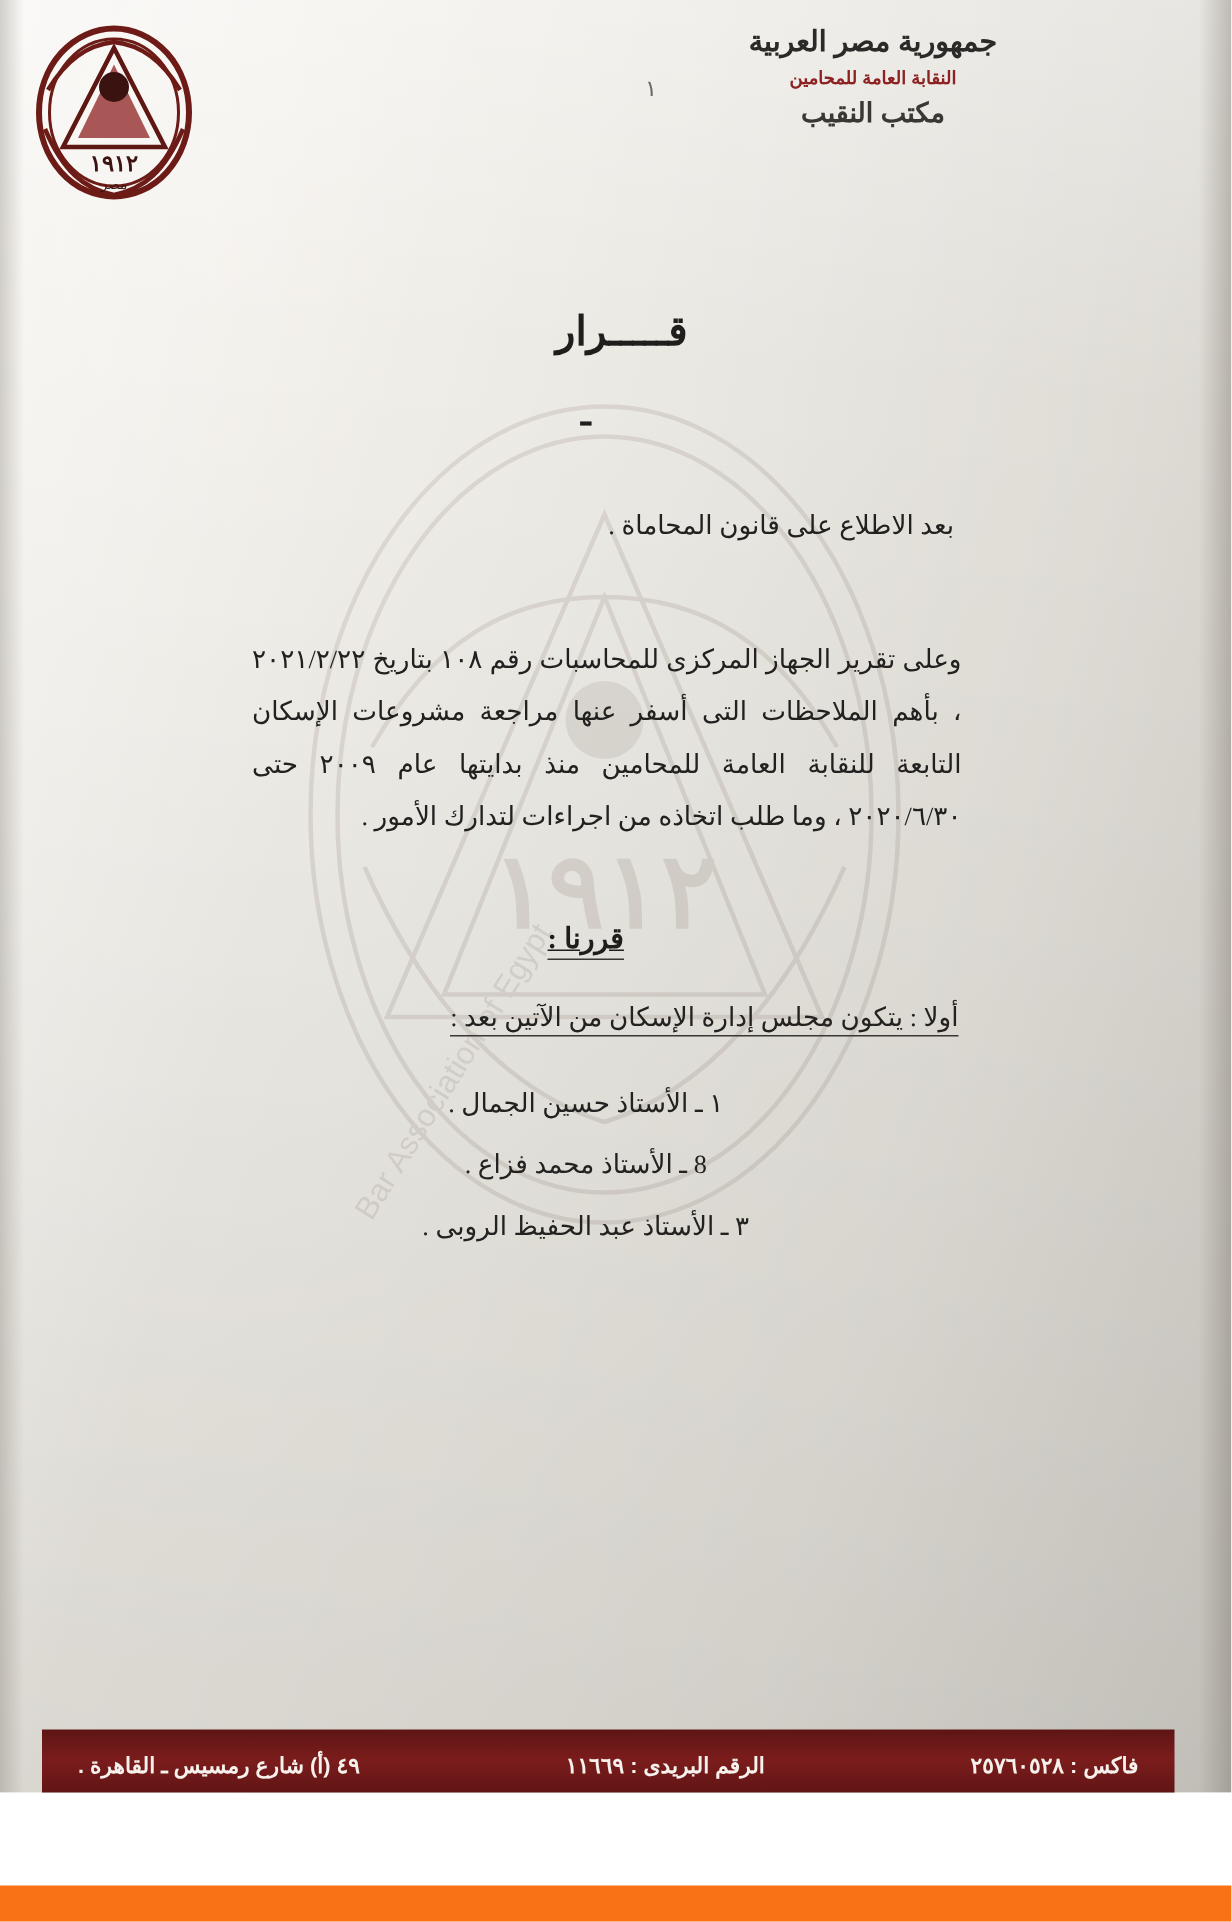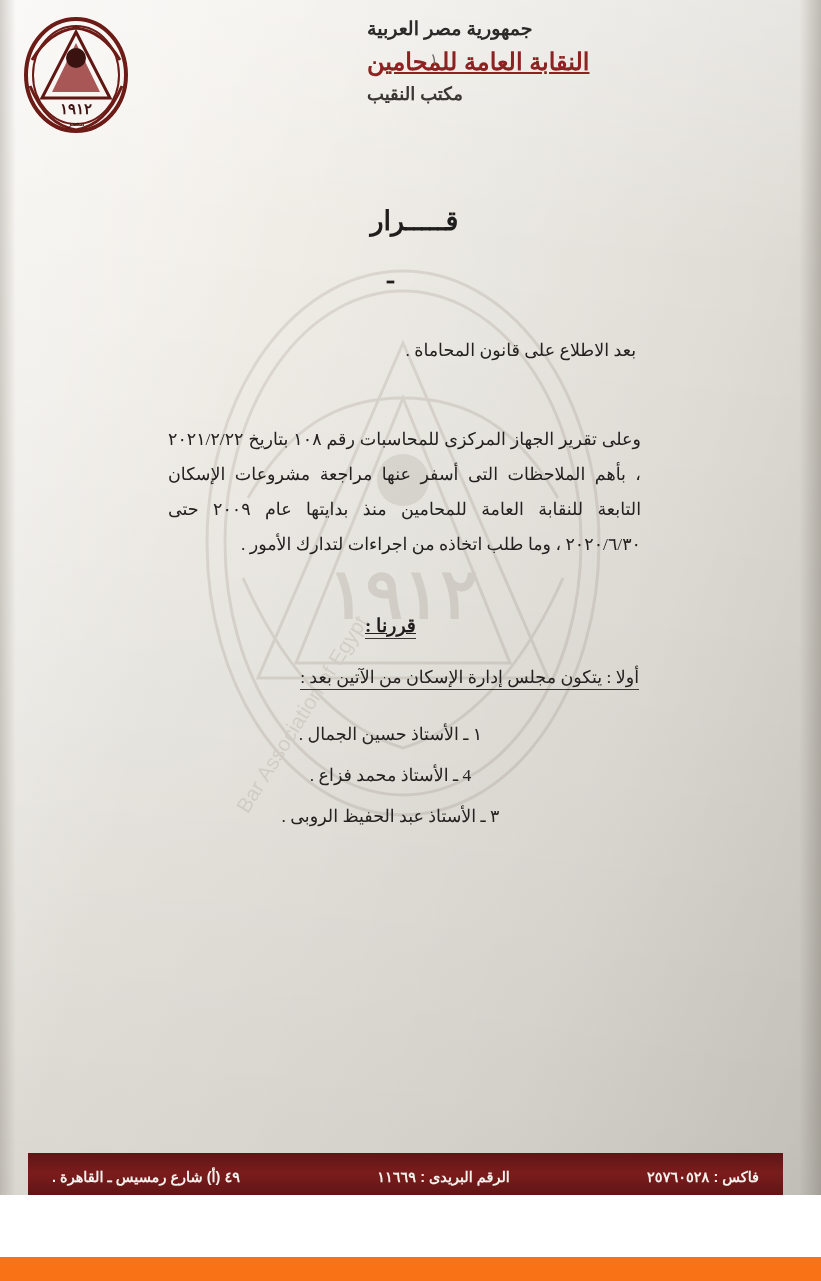"جمهورية مصر العربية" .letterhead { text-align: left -> center }
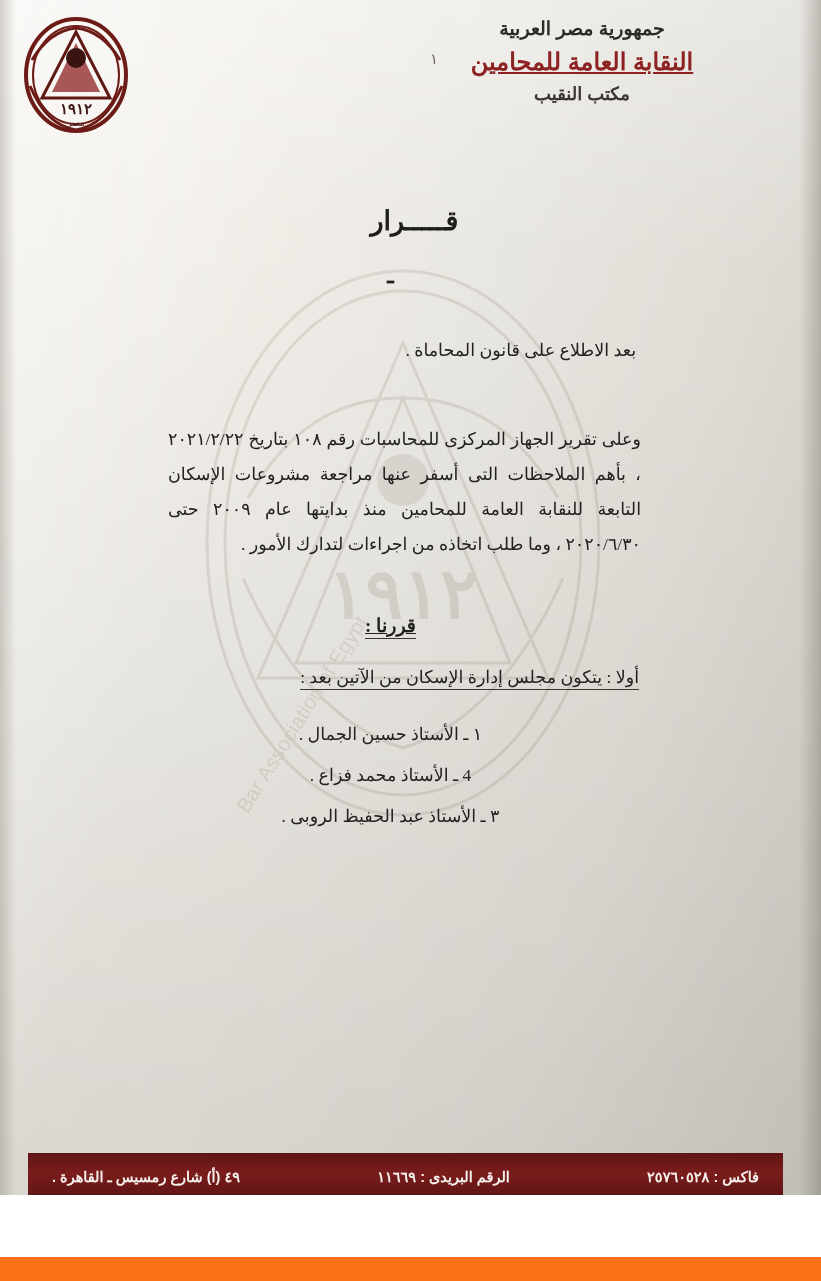"النقابة العامة للمحامين" .lh-line2 { font-size: 24px -> 12px; text-decoration: underline -> none }
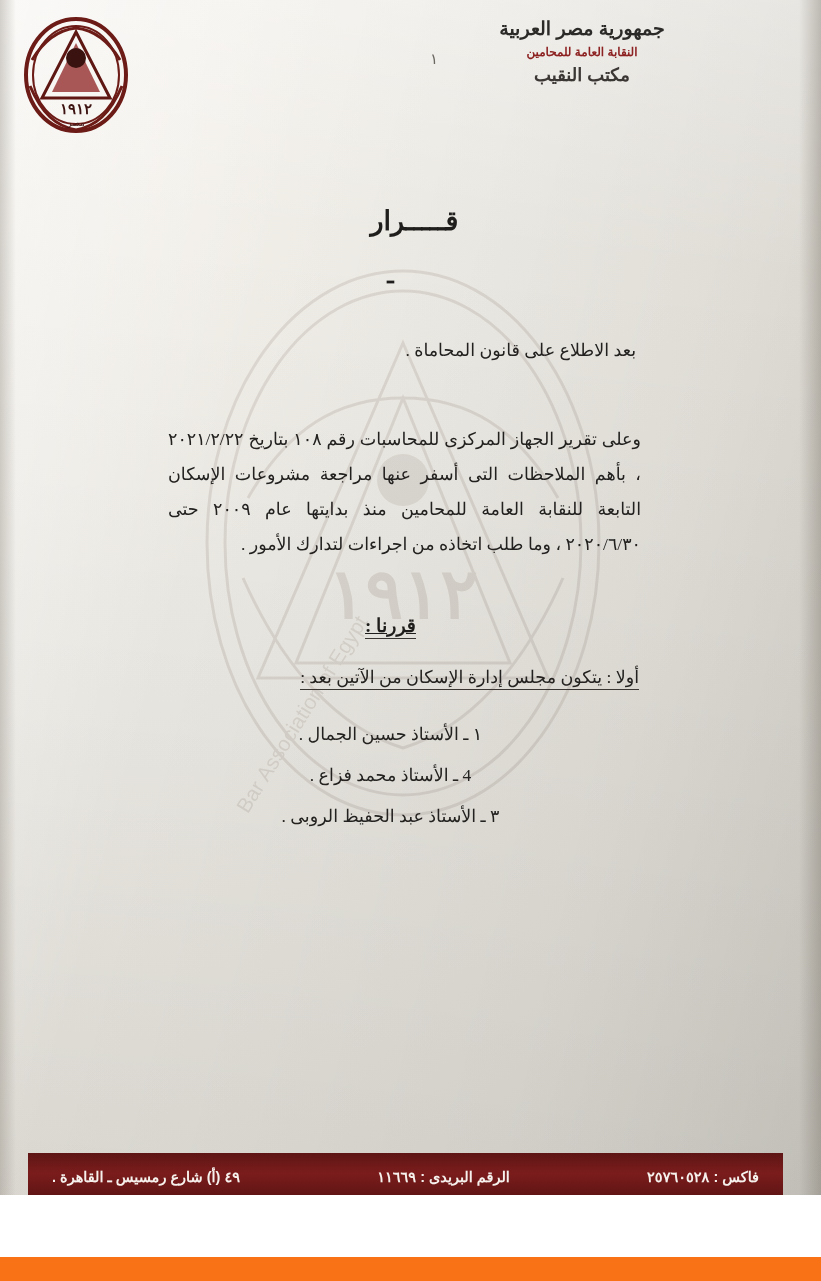"4 ـ الأستاذ محمد فزاع" li { text: 4 -> 8 }
